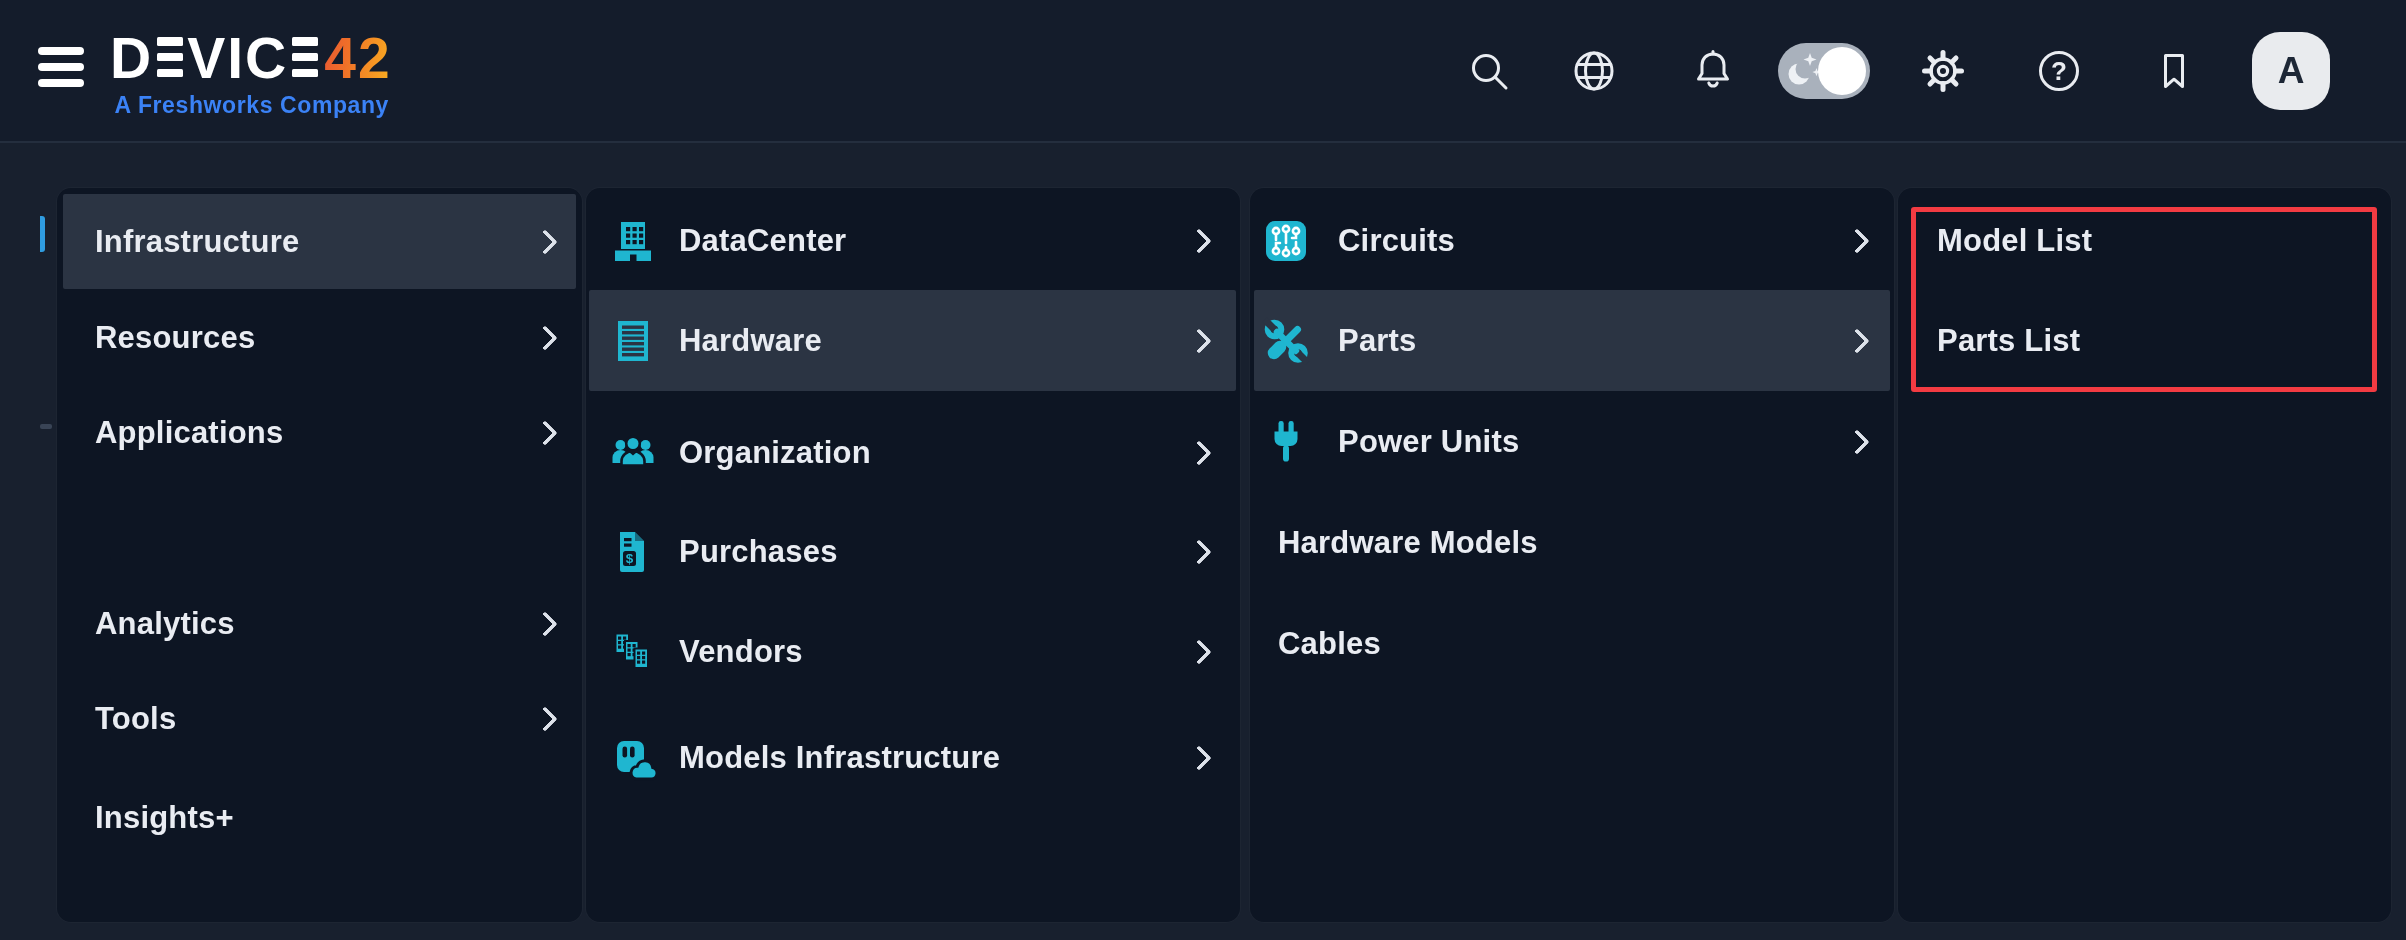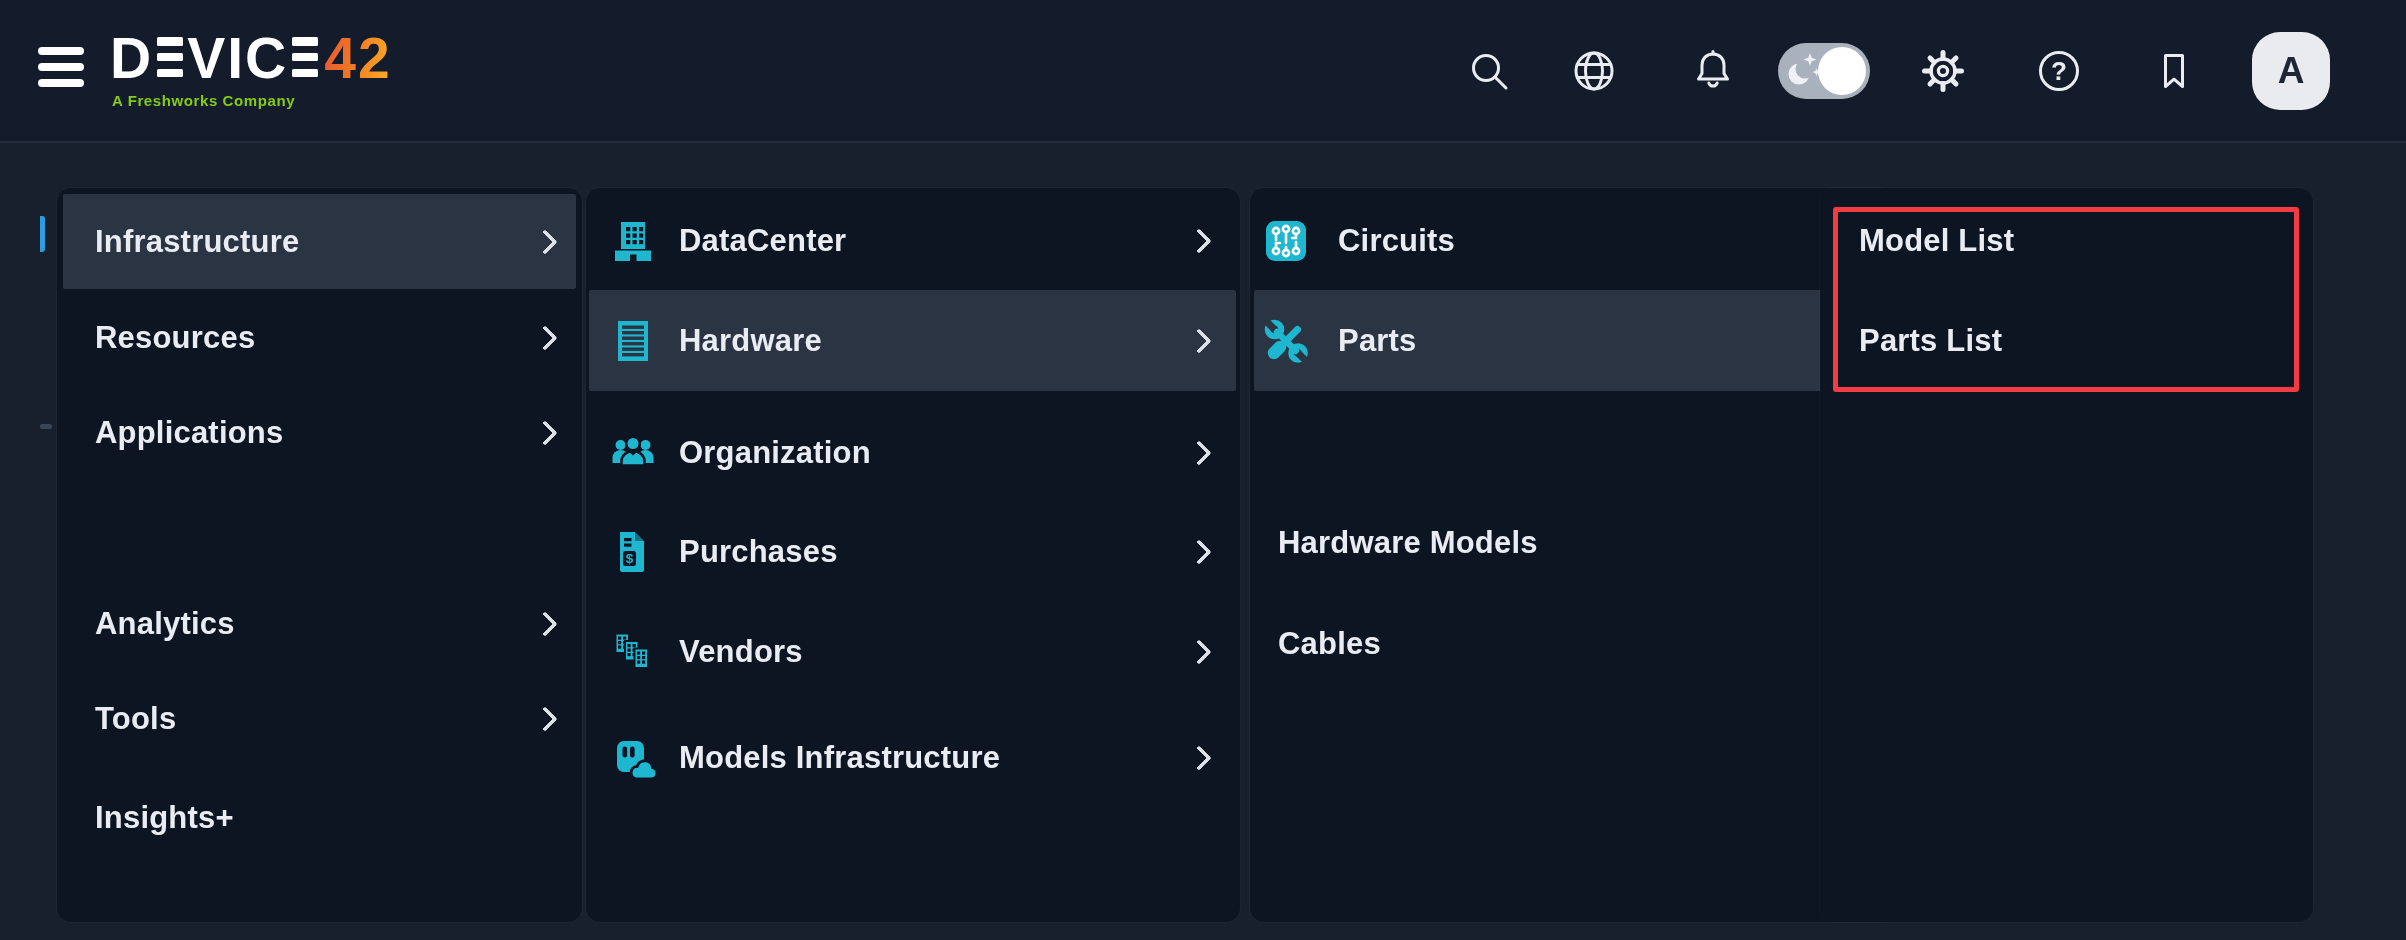"A Freshworks Company" .tagline { color: #84cc16 -> #3b82f6; font-size: 15px -> 23px; text-align: none -> center }
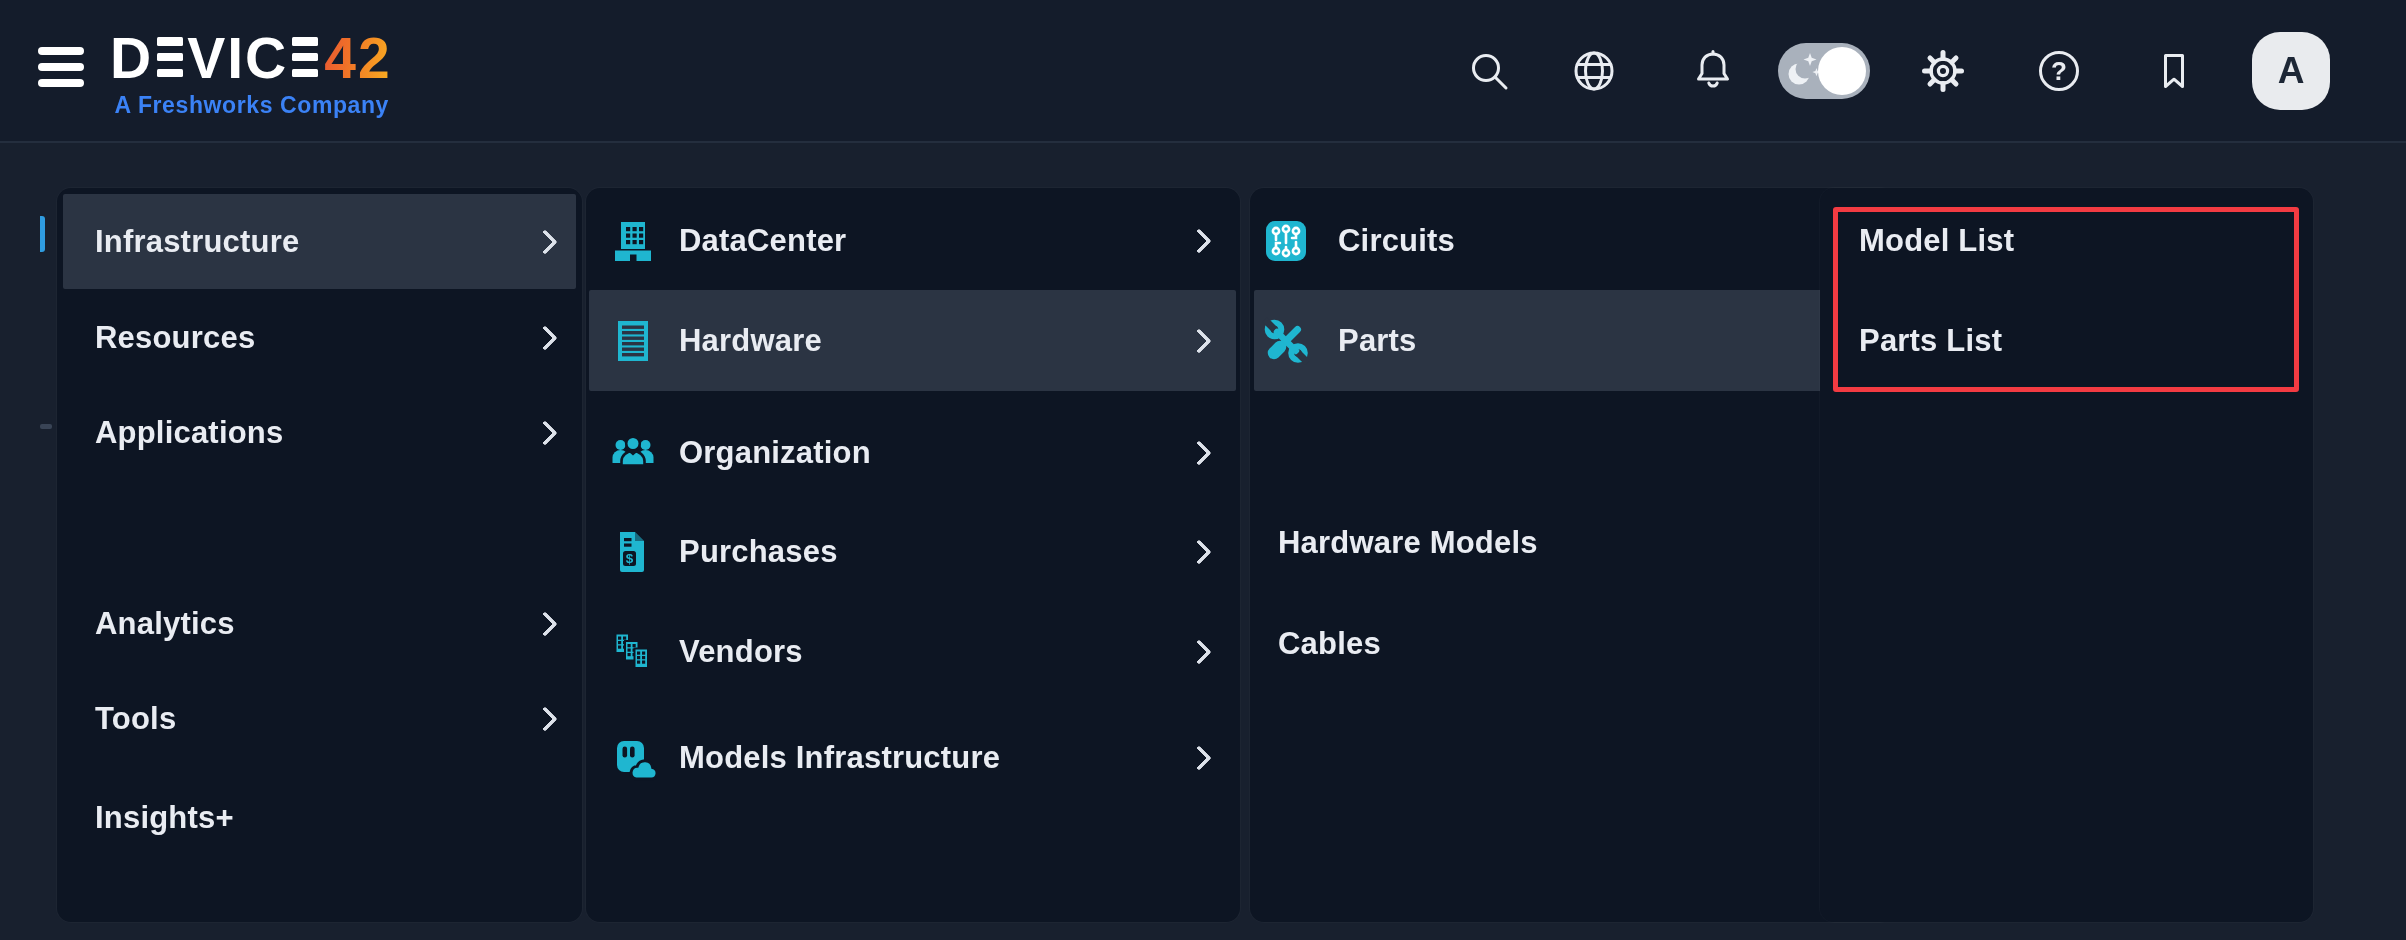"Model List" .p4 { left: 1820px -> 1898px }
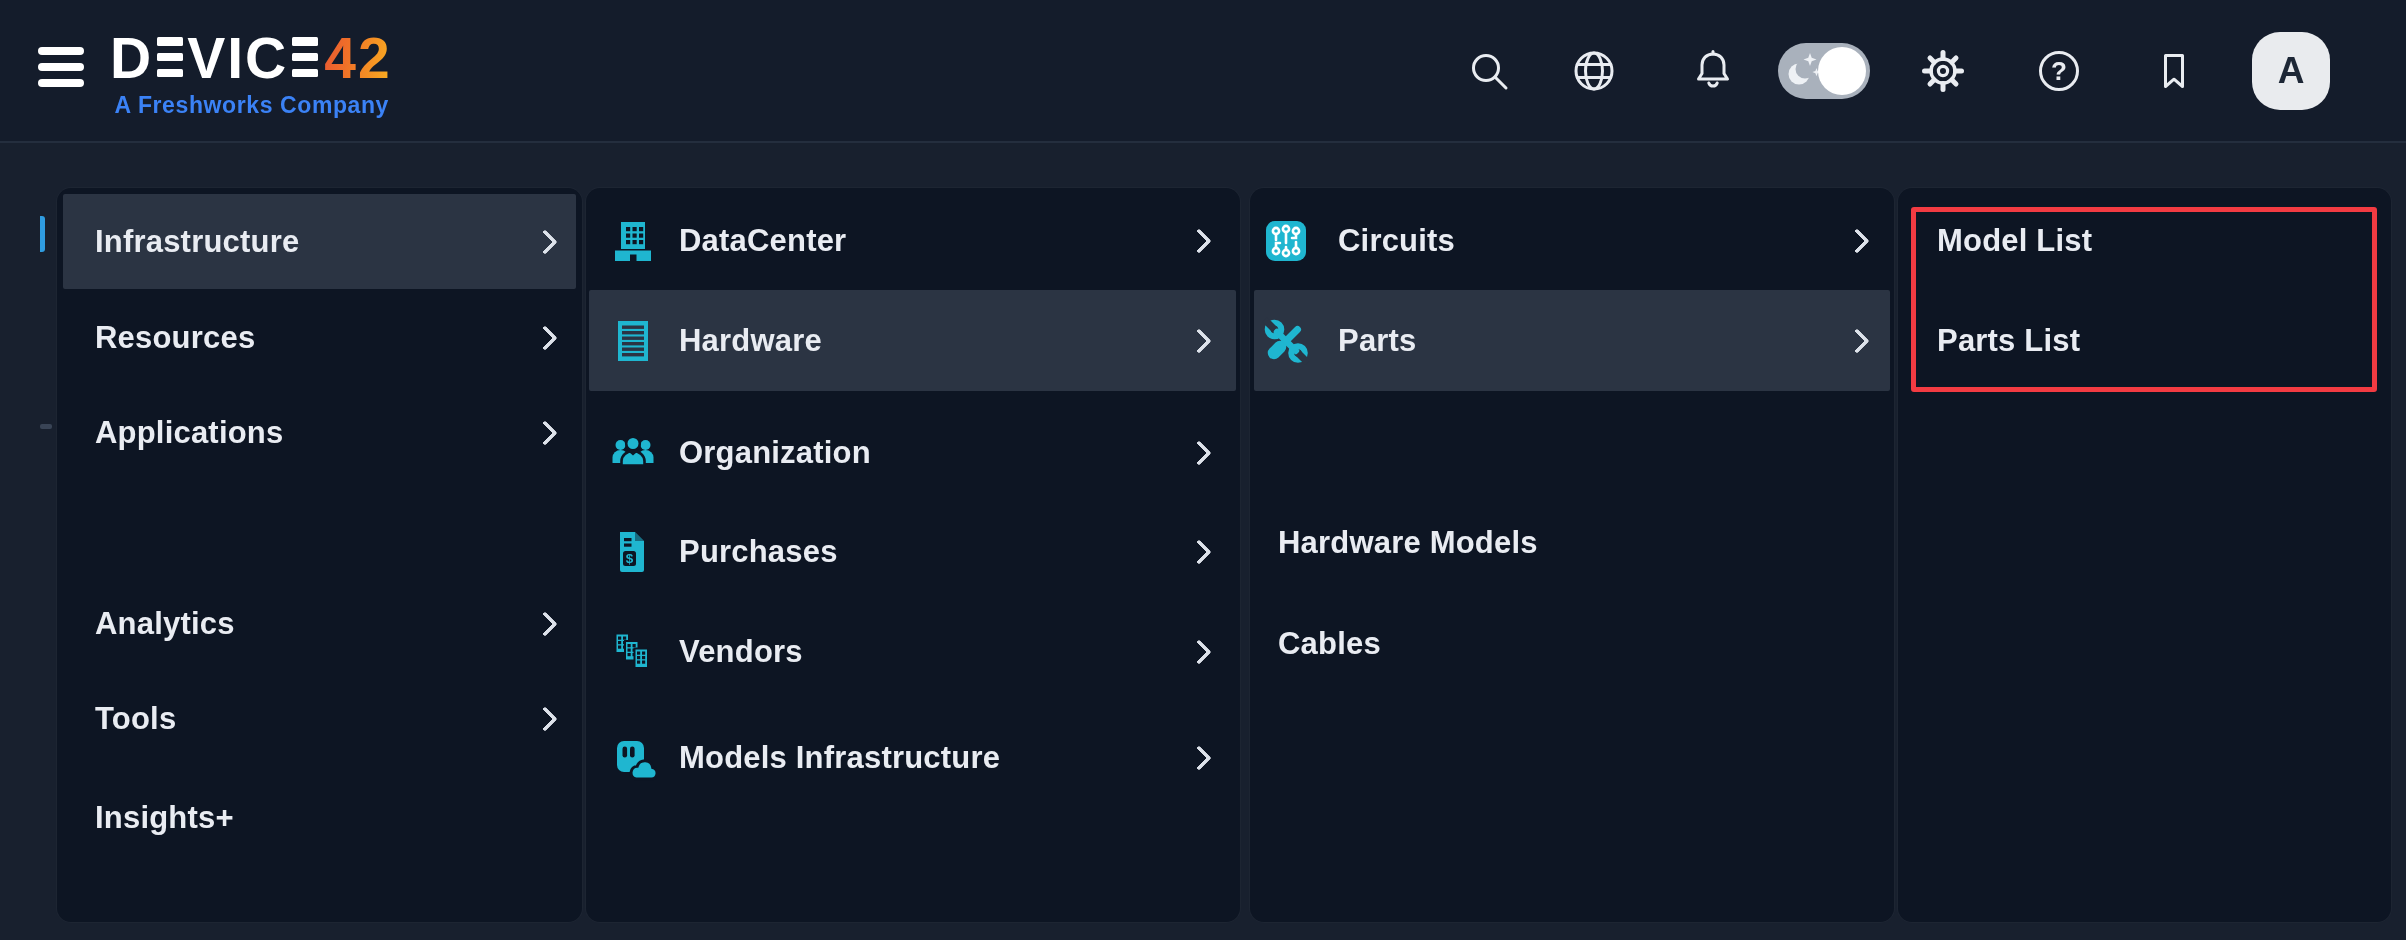"Power Units" div.row { html: none -> <div> <span> <svg> <rect></rect> <rect></rect> <path></path> <rect></rect> </svg> </span> <span>Power Units</span> <span></span> </div> }
